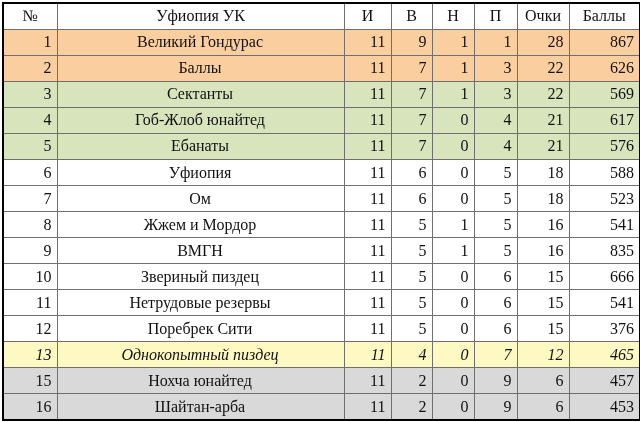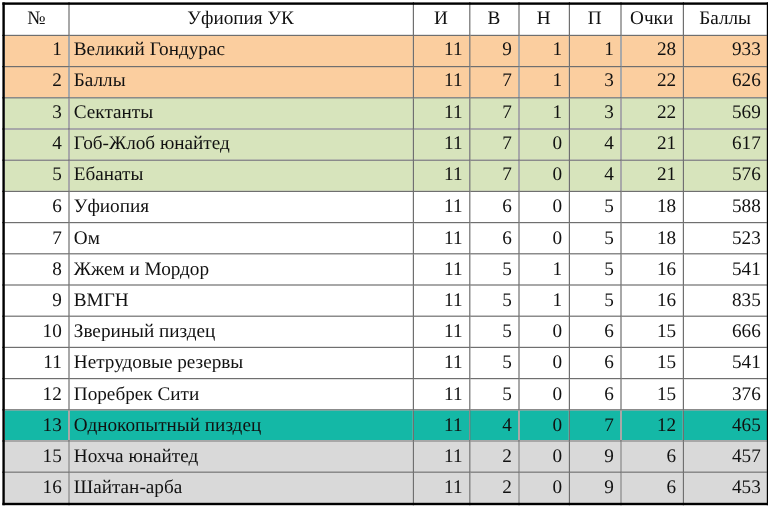"Великий Гондурас" td.team { text-align: left -> center }
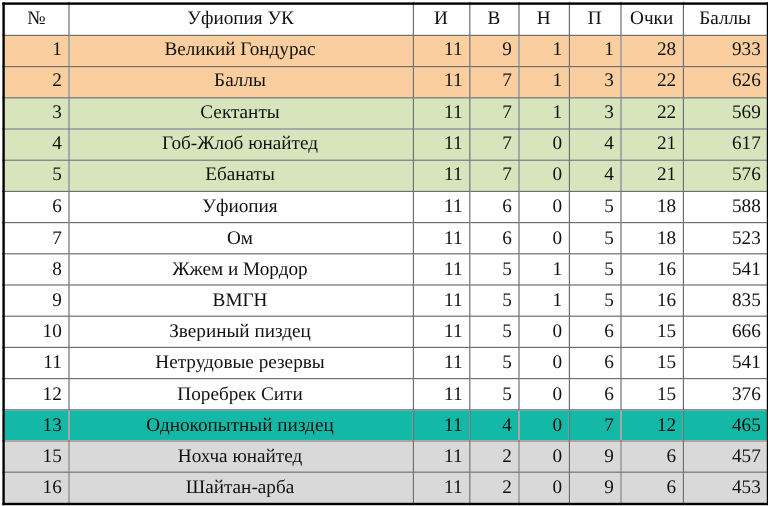"933" td.num { text: 933 -> 867 }
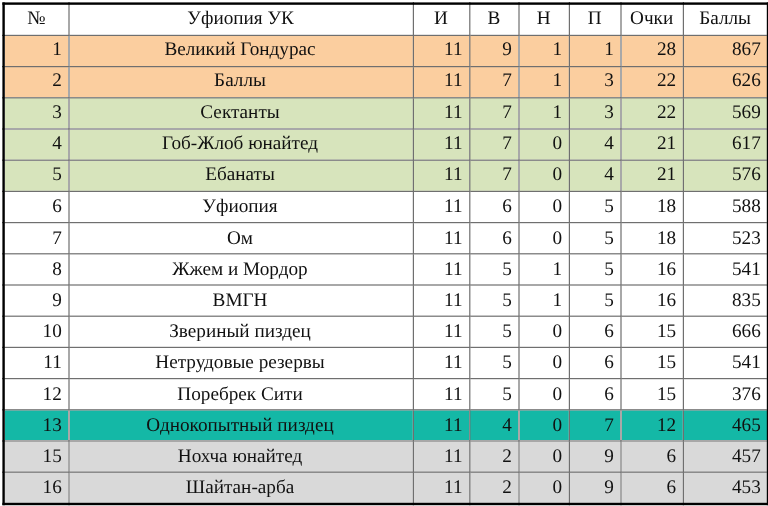"13" tr { background: #14b8a6 -> #fef9c3; font-style: none -> italic }
